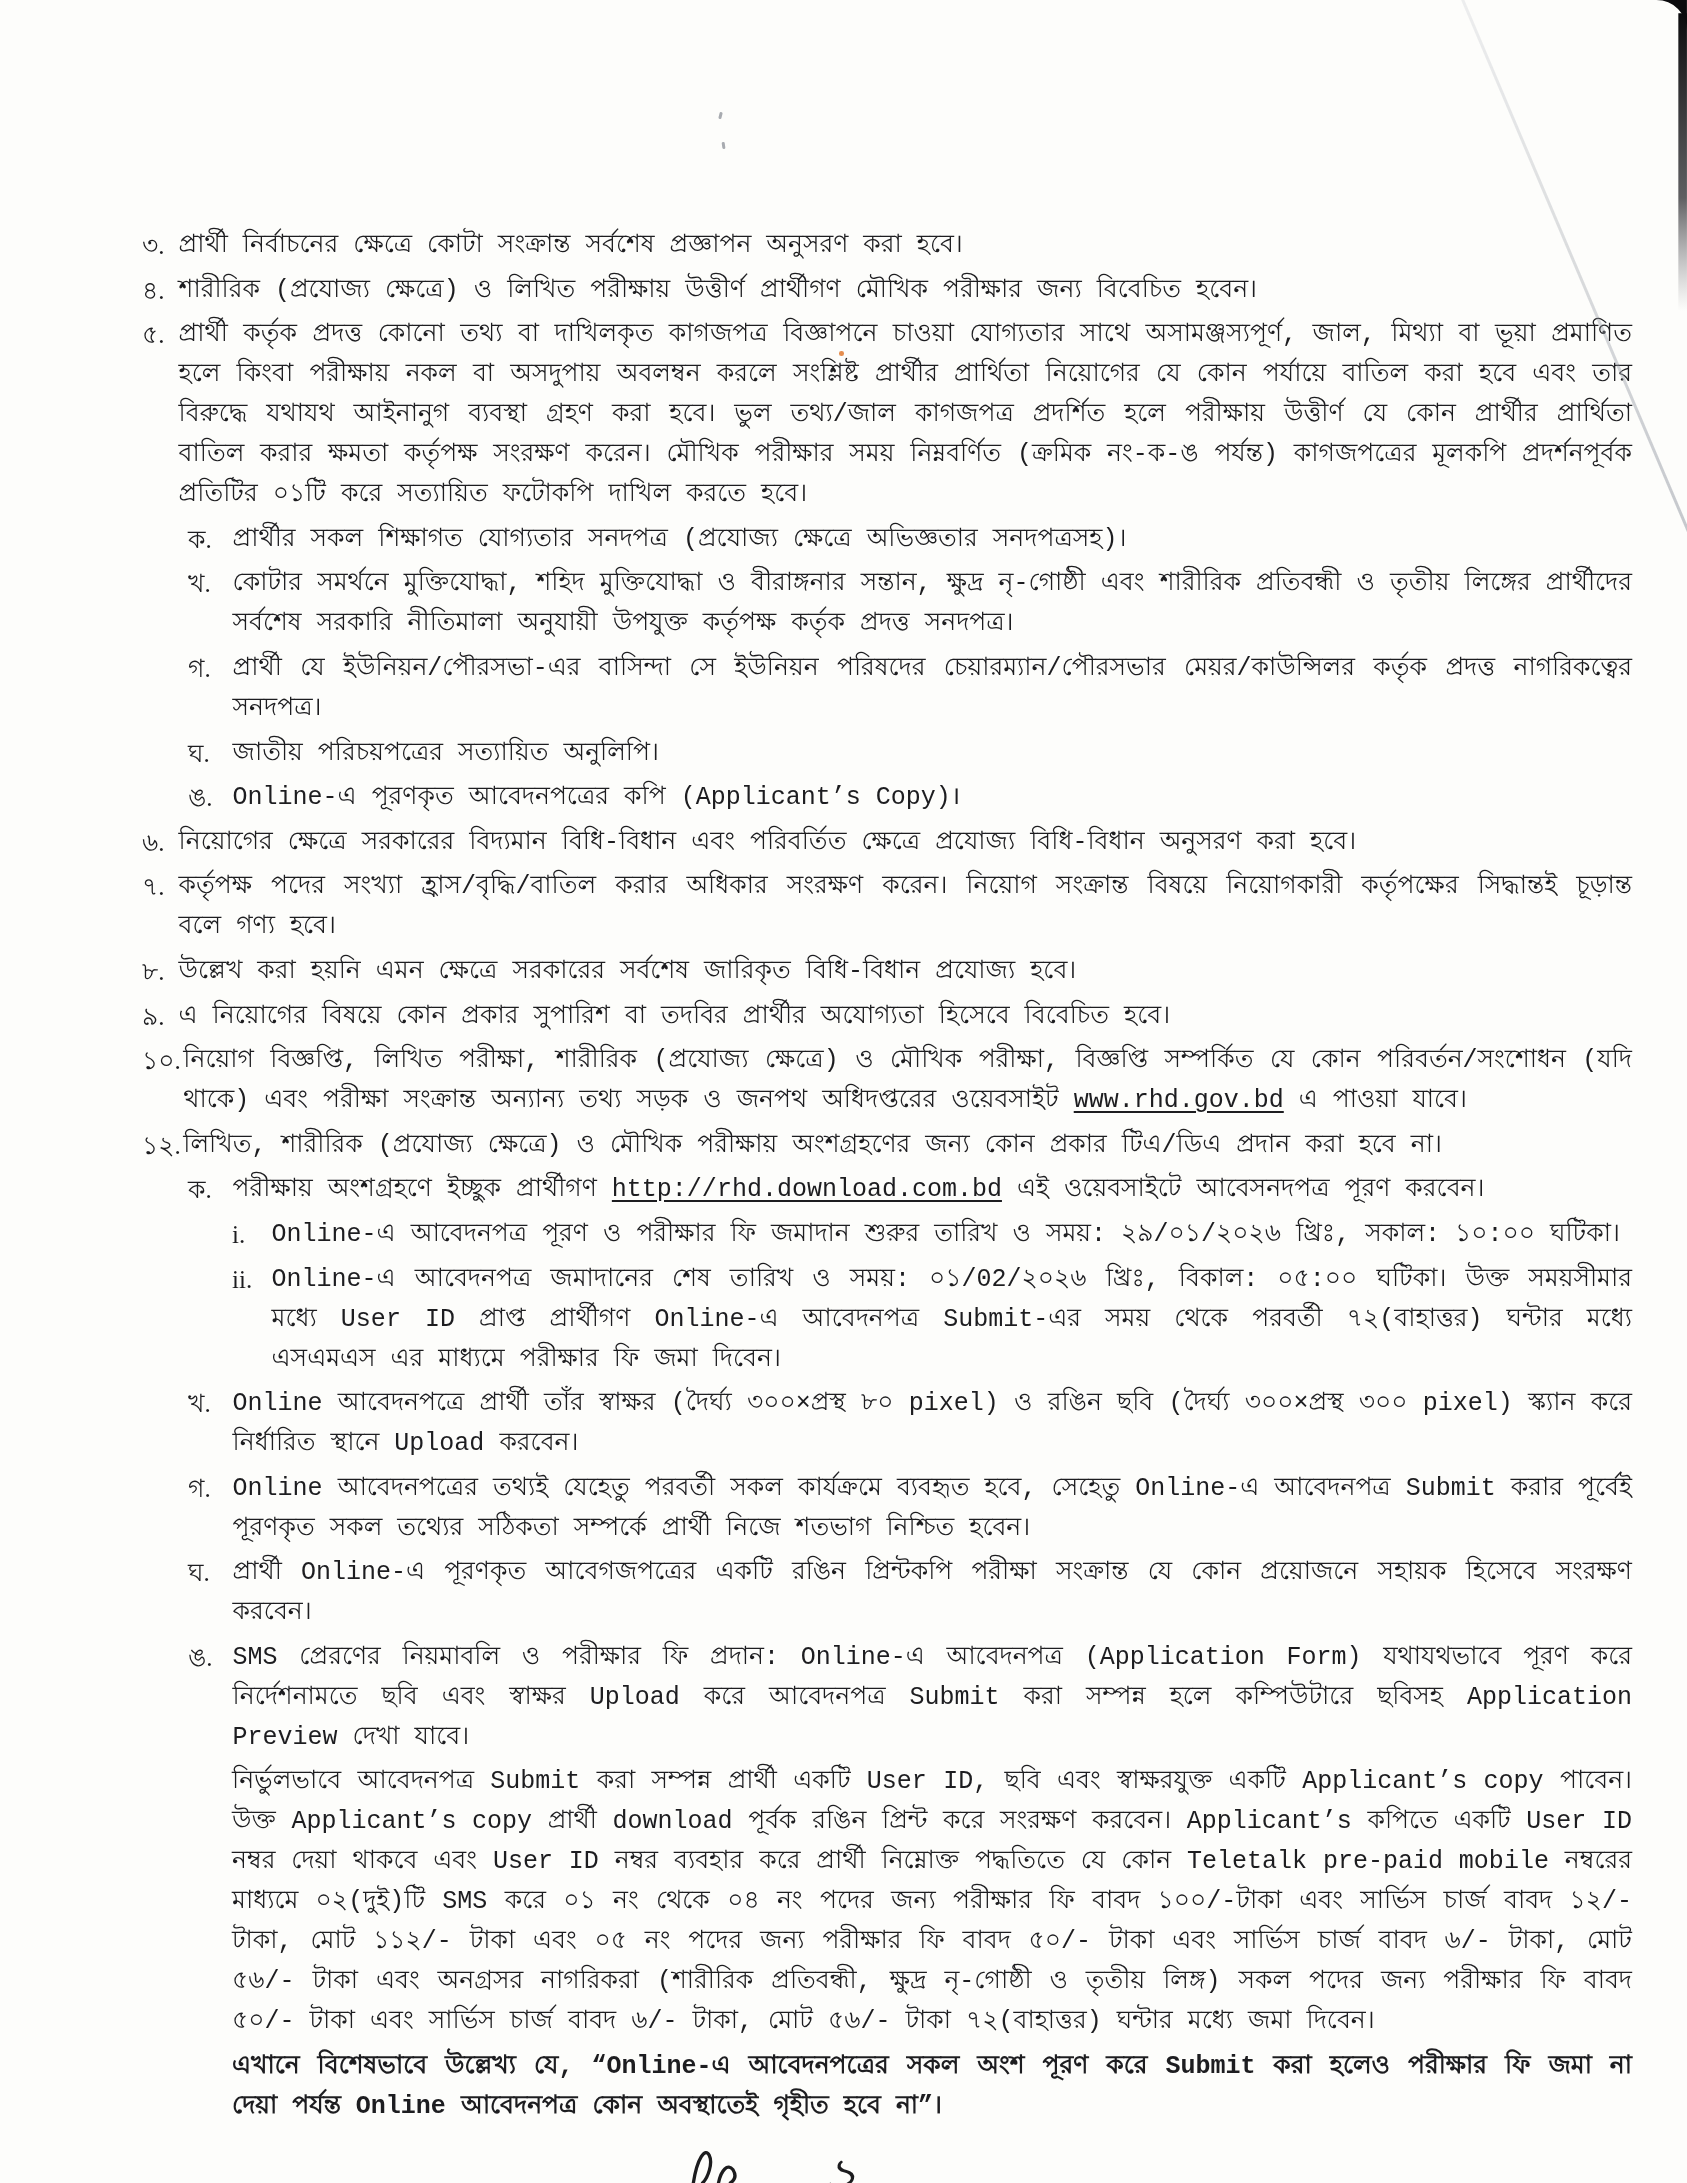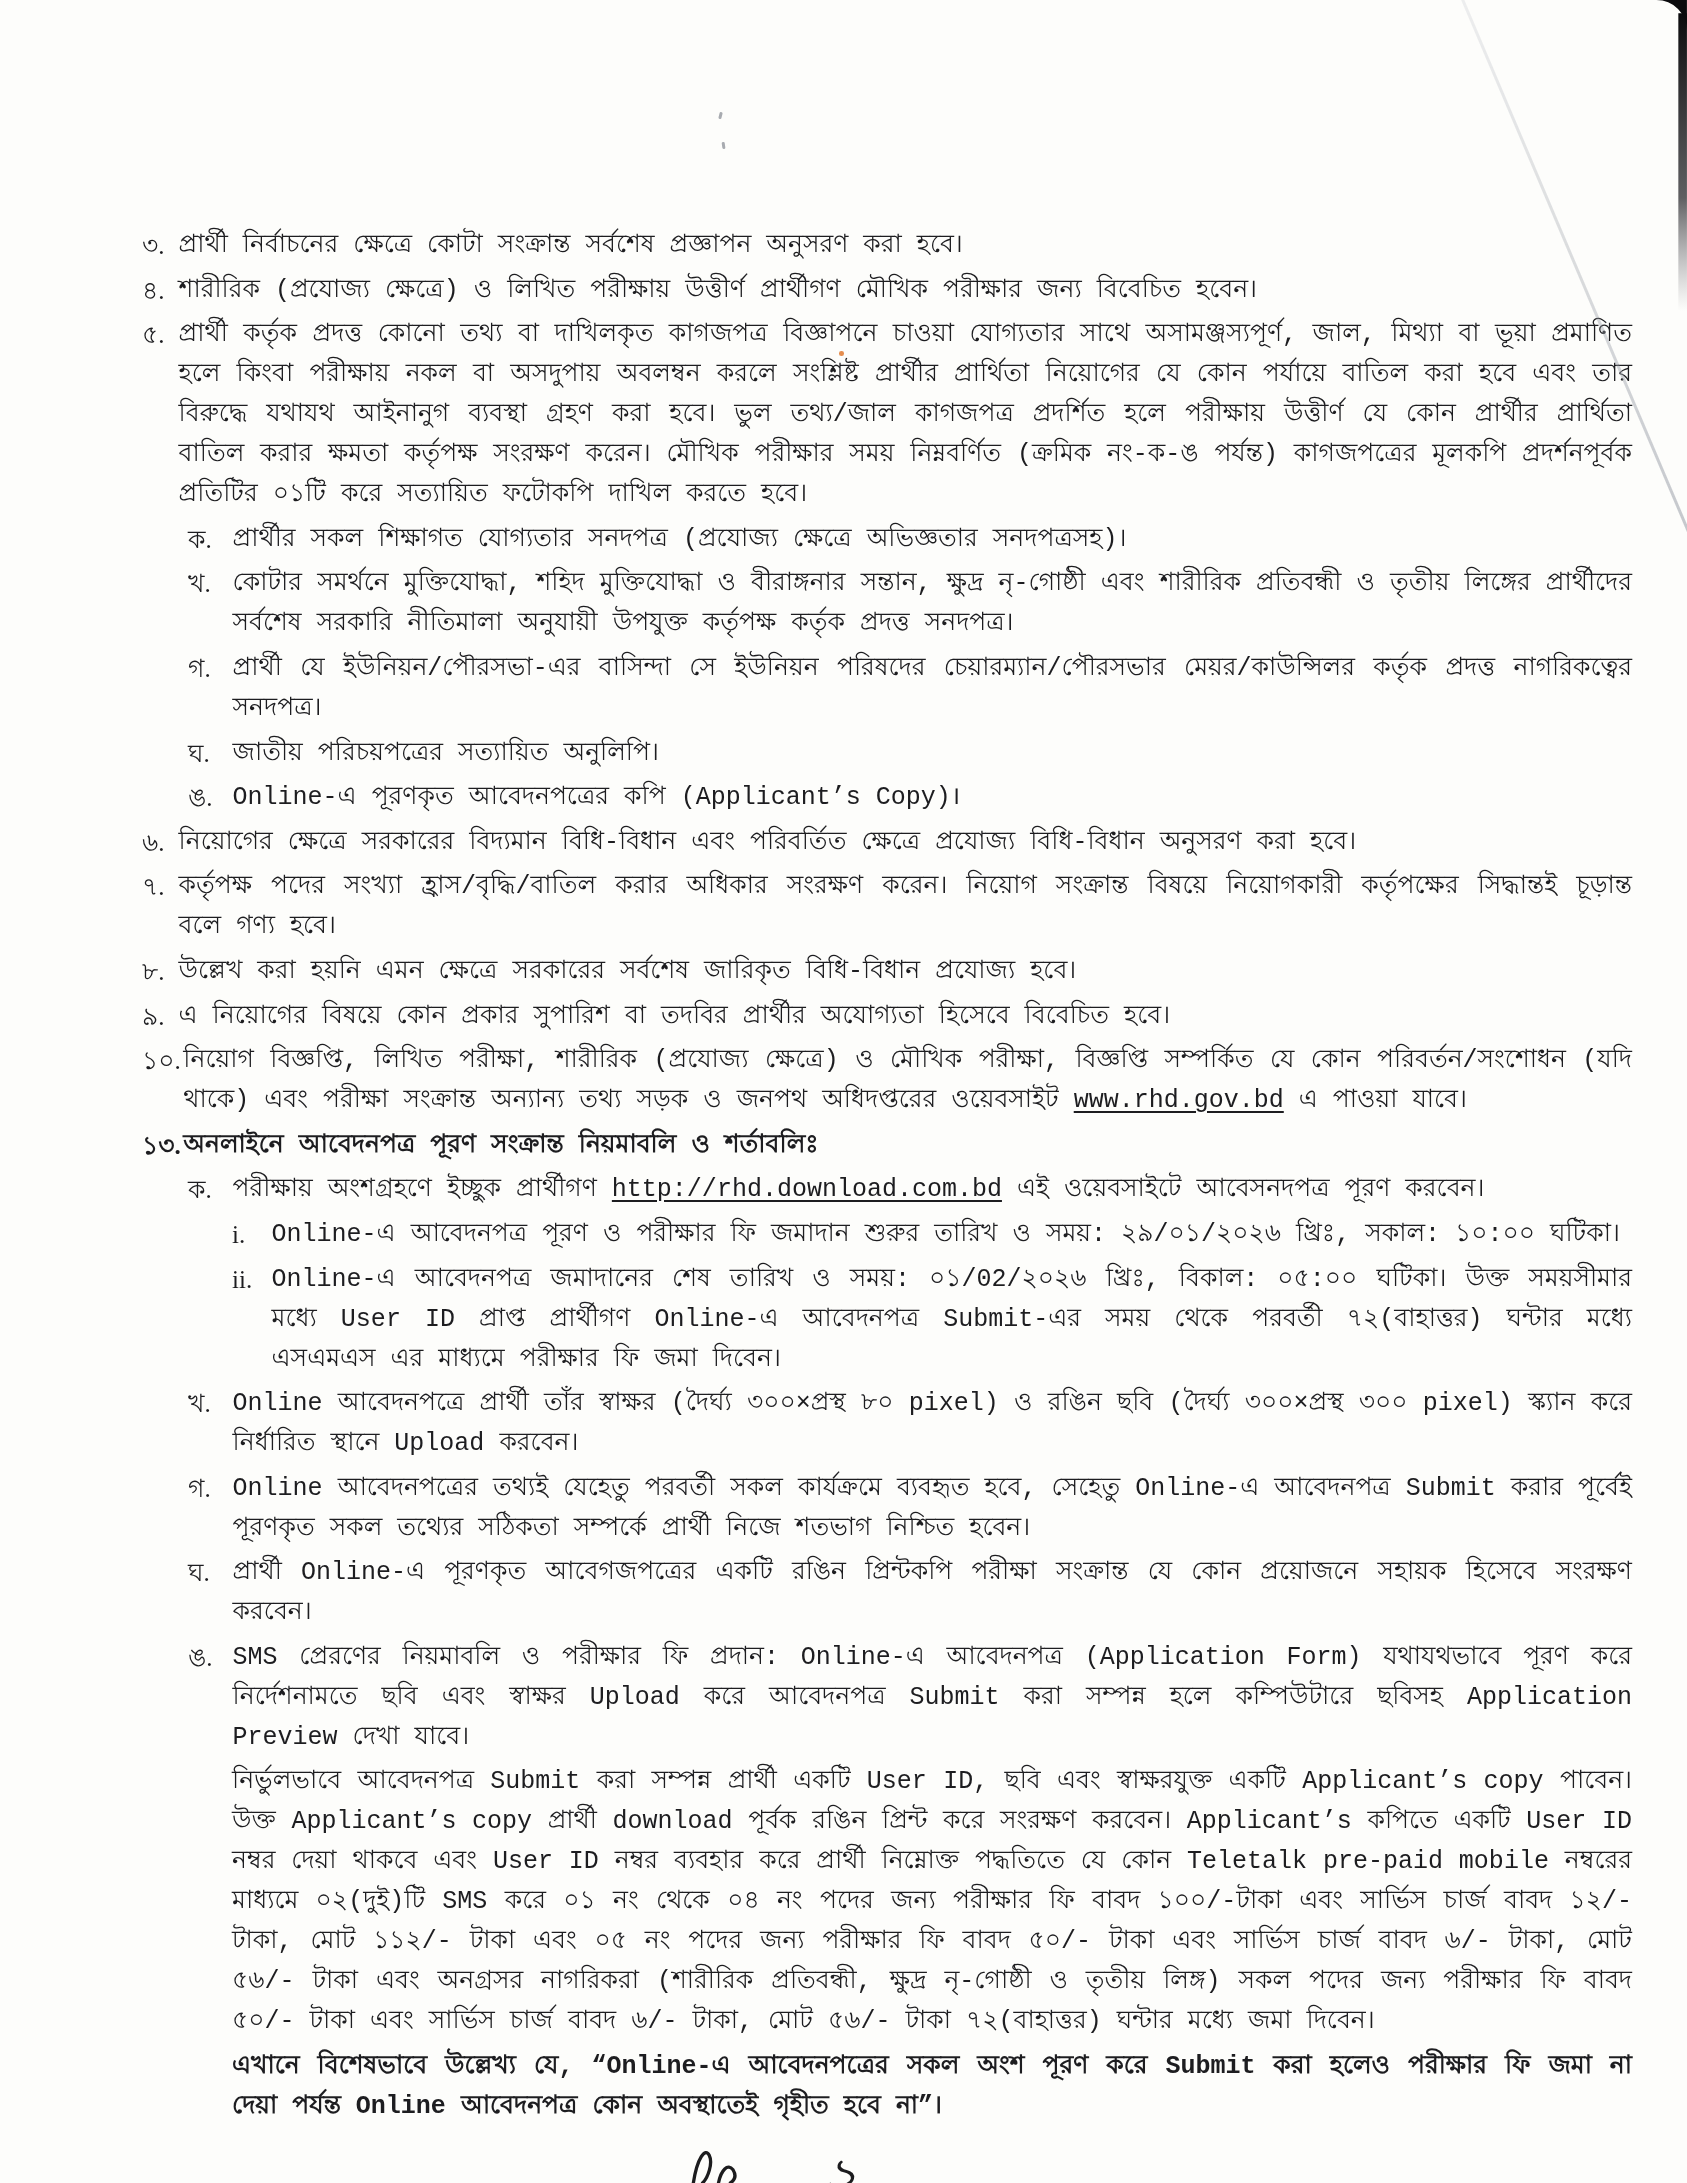"১২." div.item { html: none -> <div> <span>১২.</span> <span><span>লিখিত, শারীরিক (প্রযোজ্য ক্ষেত্রে) ও মৌখিক পরীক্ষায় অংশগ্রহণের জন্য কোন প্রকার টিএ/ডিএ প্রদান করা হবে না।</span></span> </div> }
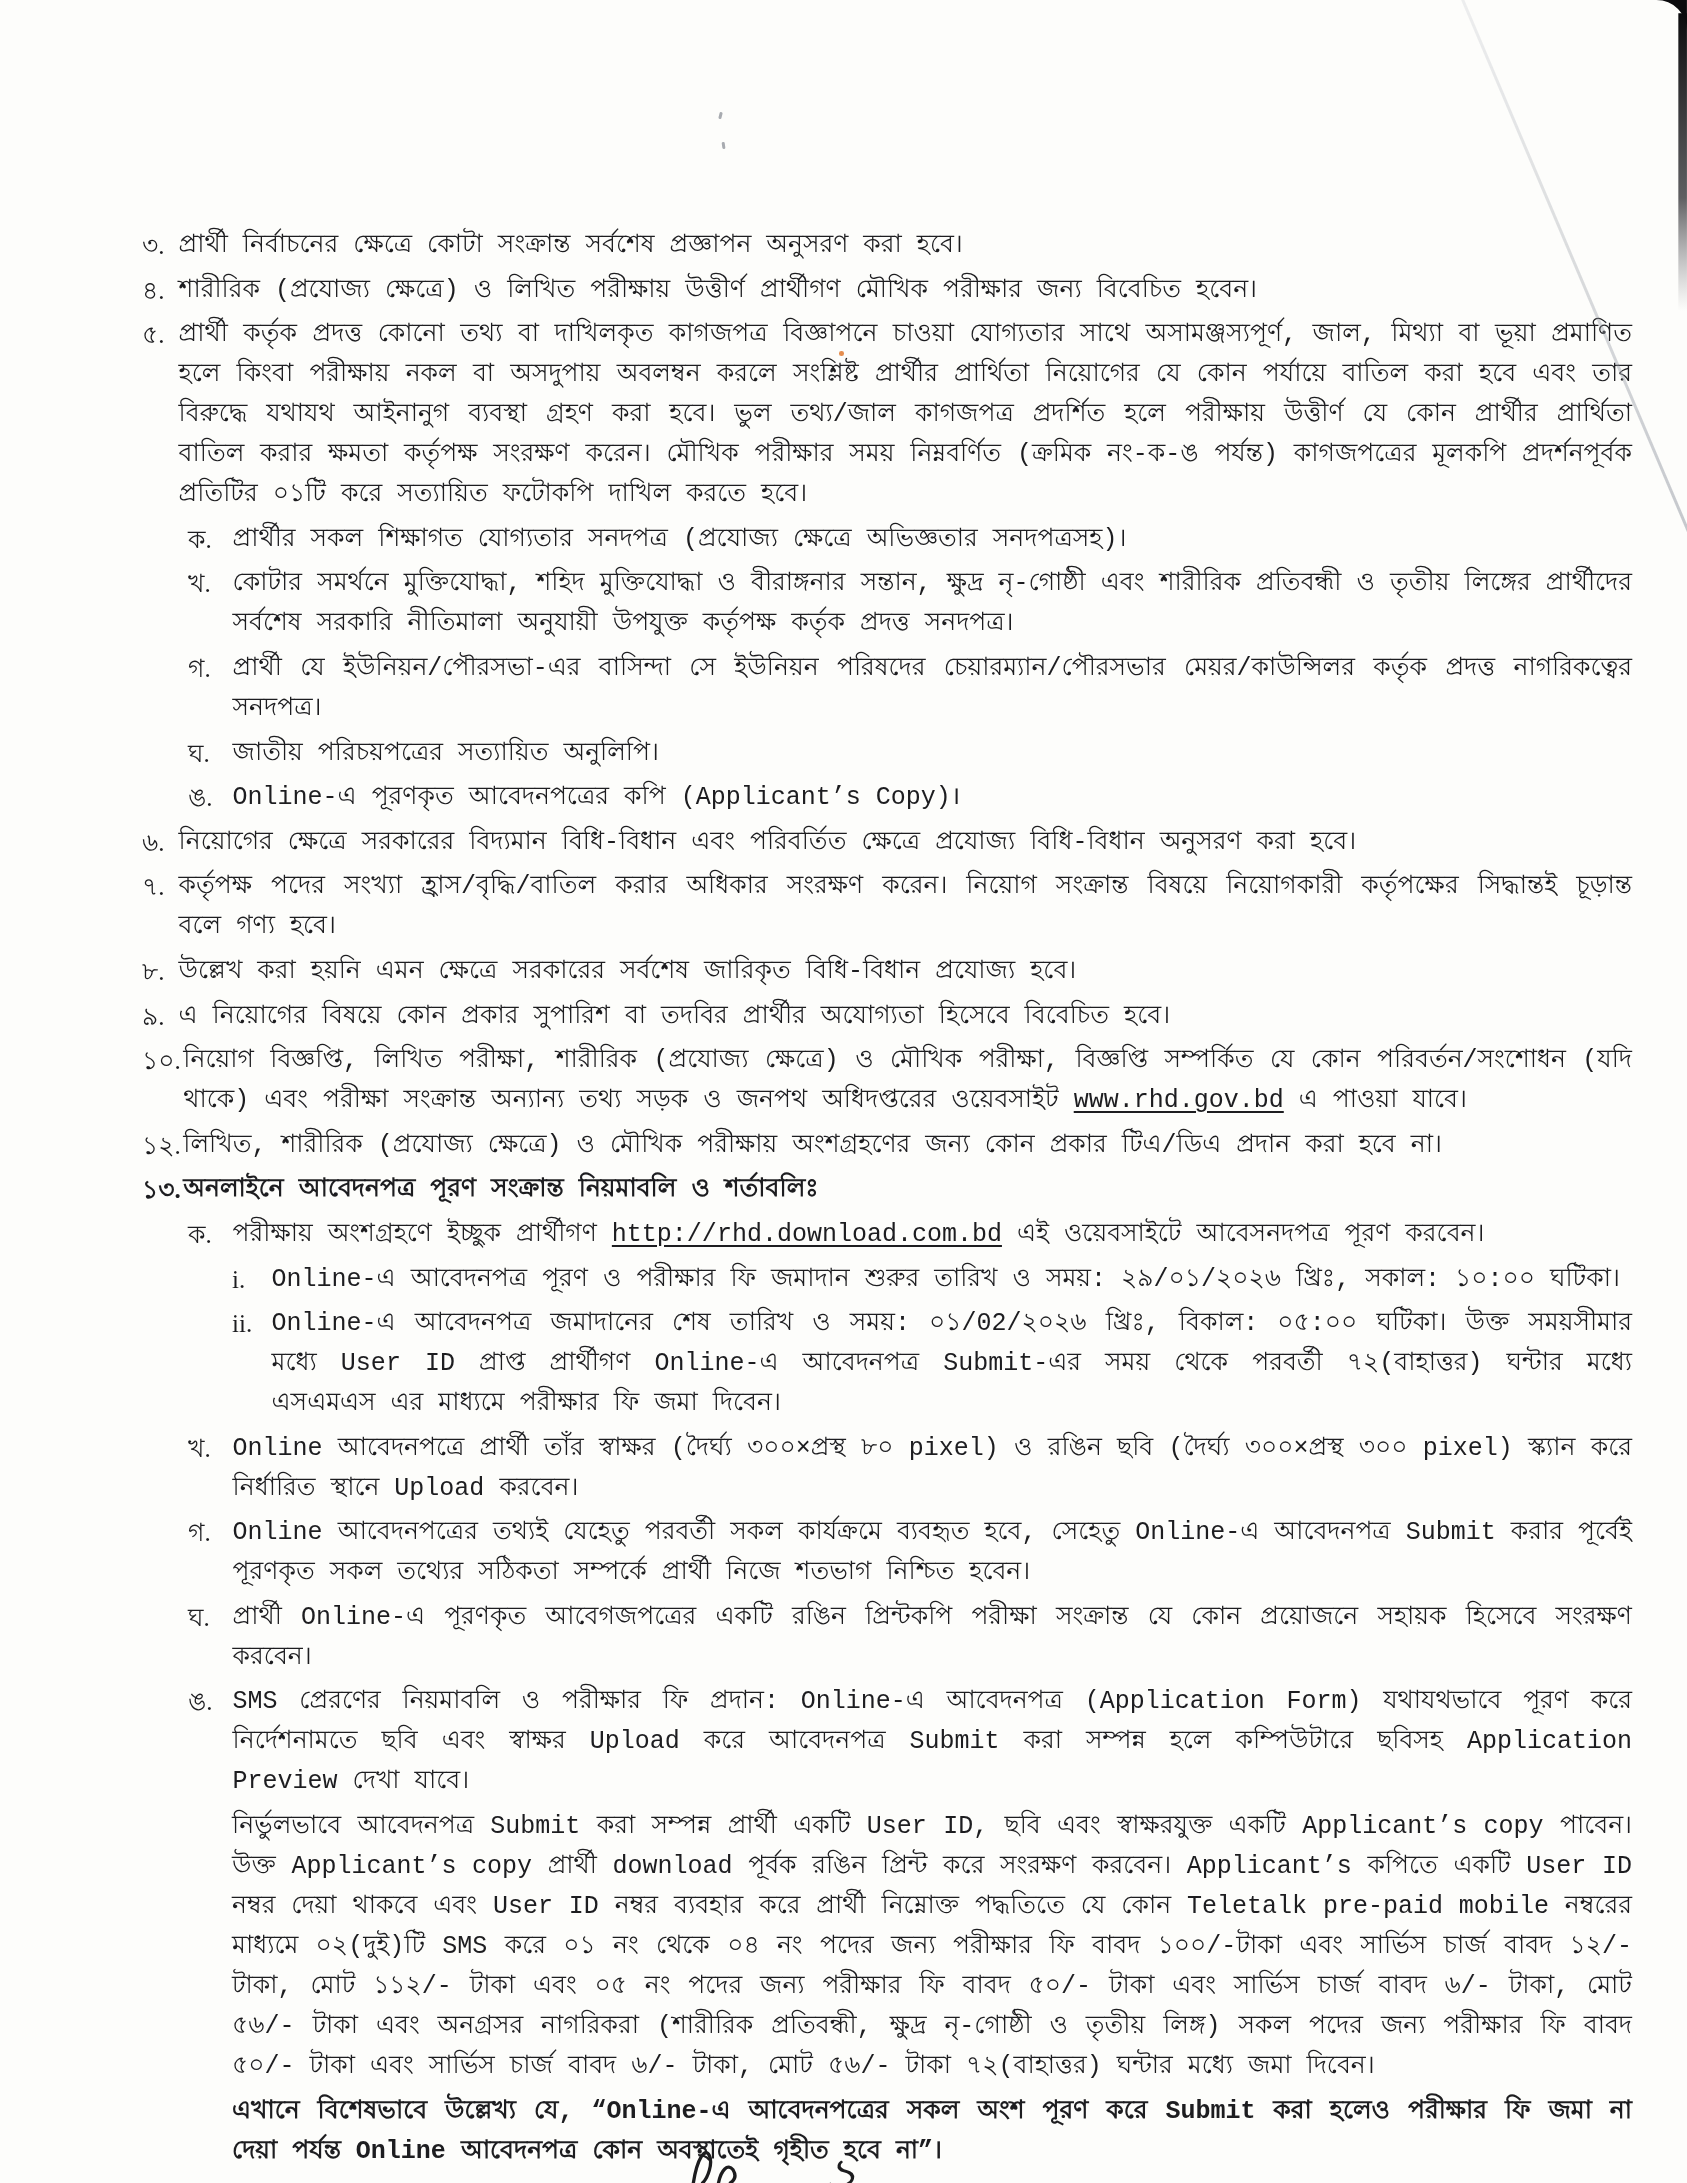"১৩." div.item { html: <div> <span>১৩.</span> <span><span>অনলাইনে আবেদনপত্র পূরণ সংক্রান্ত নিয়মাবলি ও শর্তাবলিঃ</span></span> </div> -> none }
